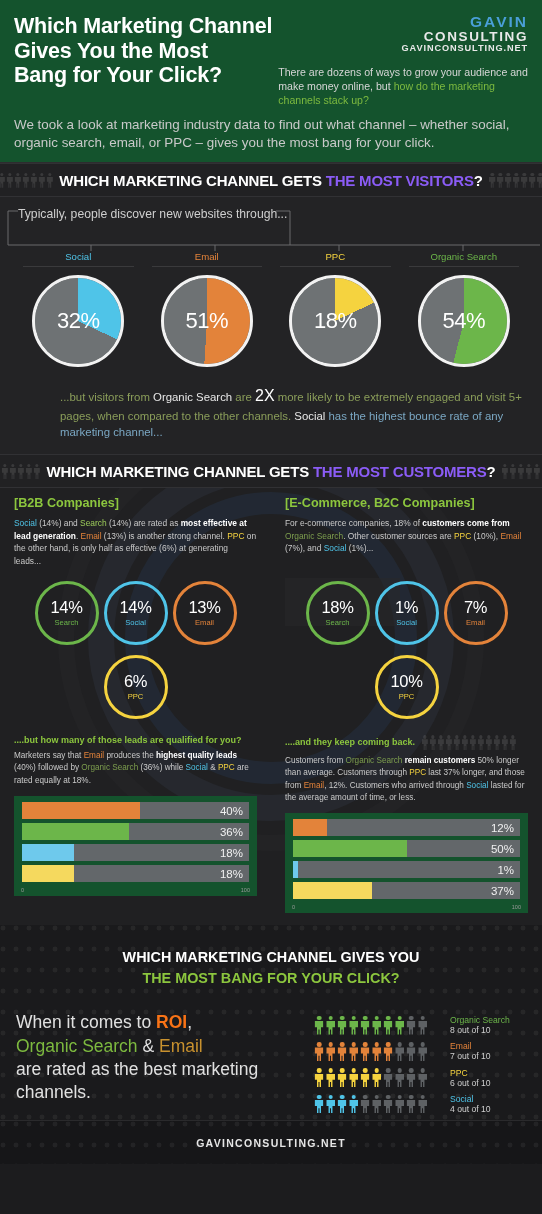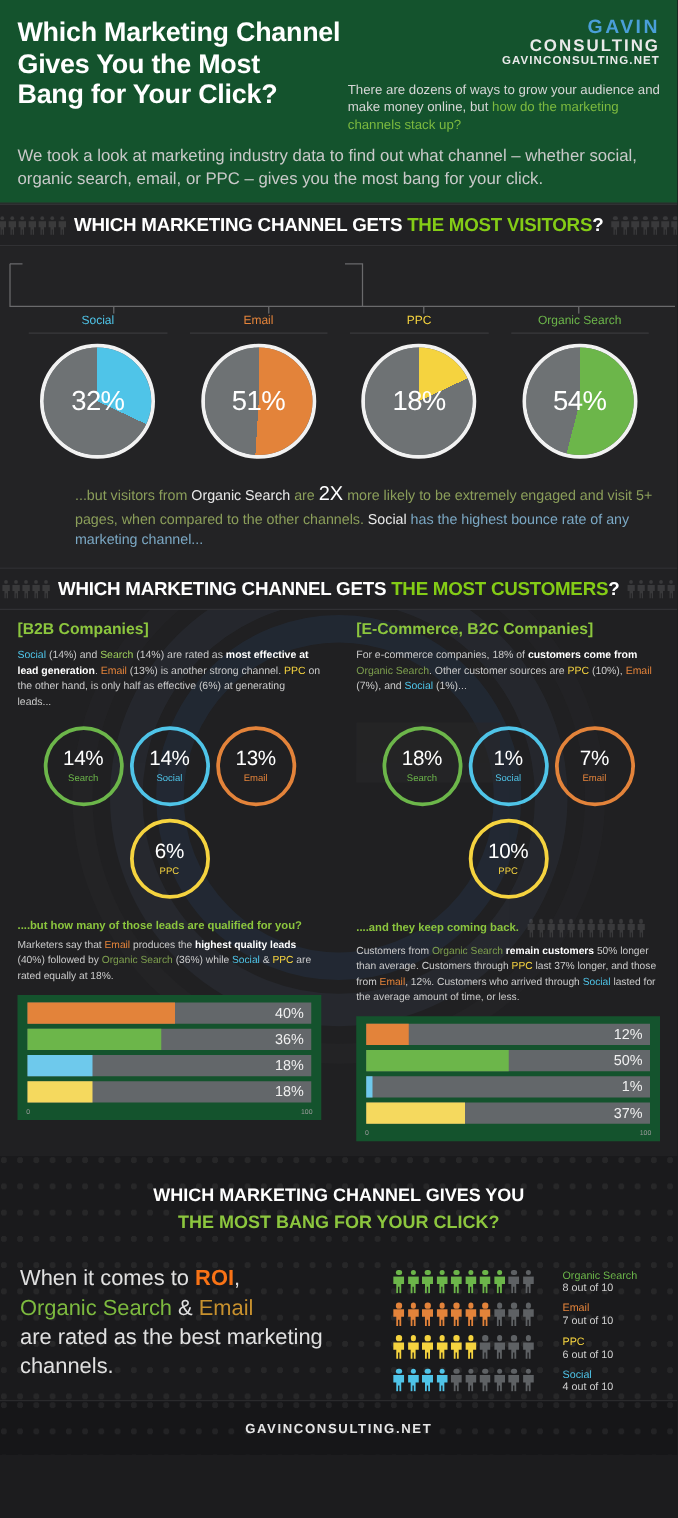"THE MOST VISITORS" .sec-bar h2 .grn { color: #84cc16 -> #8b5cf6 }
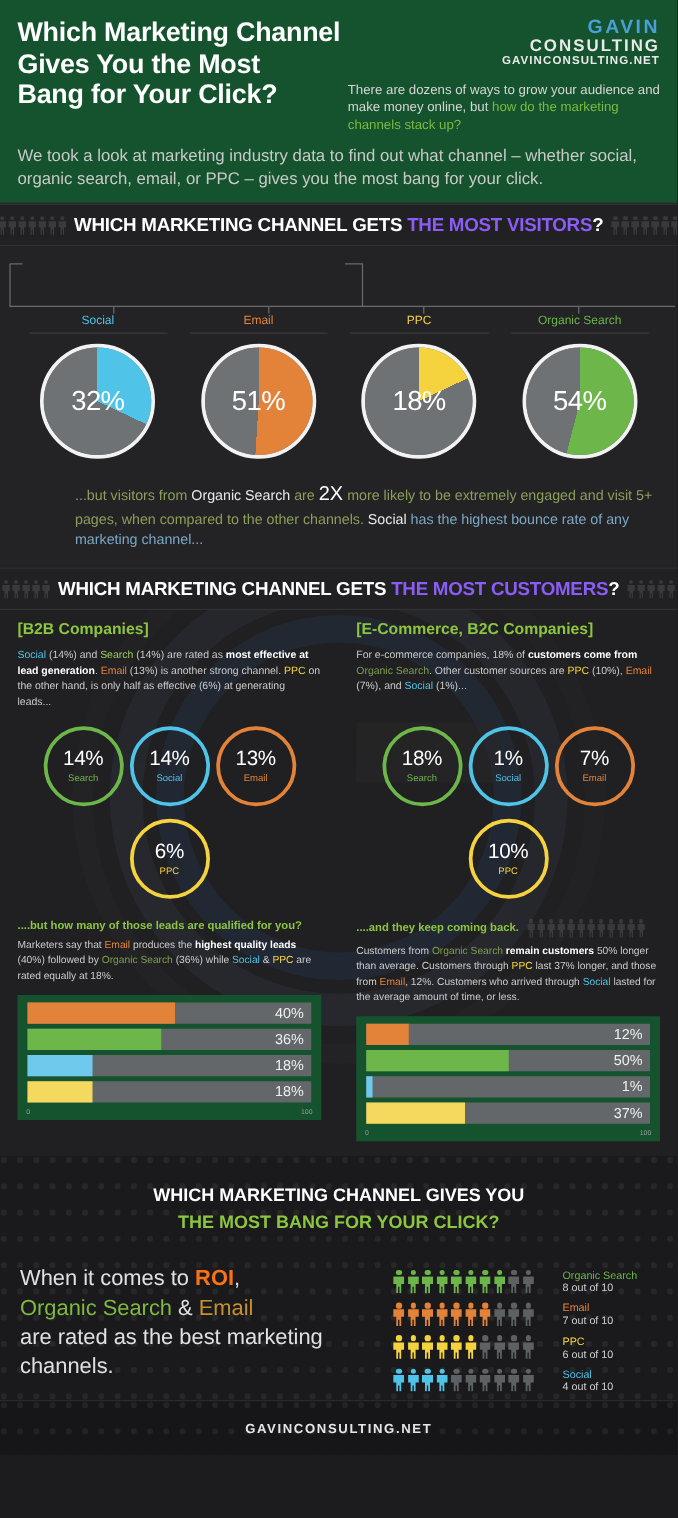"Typically, people discover new websites" div.typ-txt { html: none -> <div>Typically, people discover new websites through...</div> }
